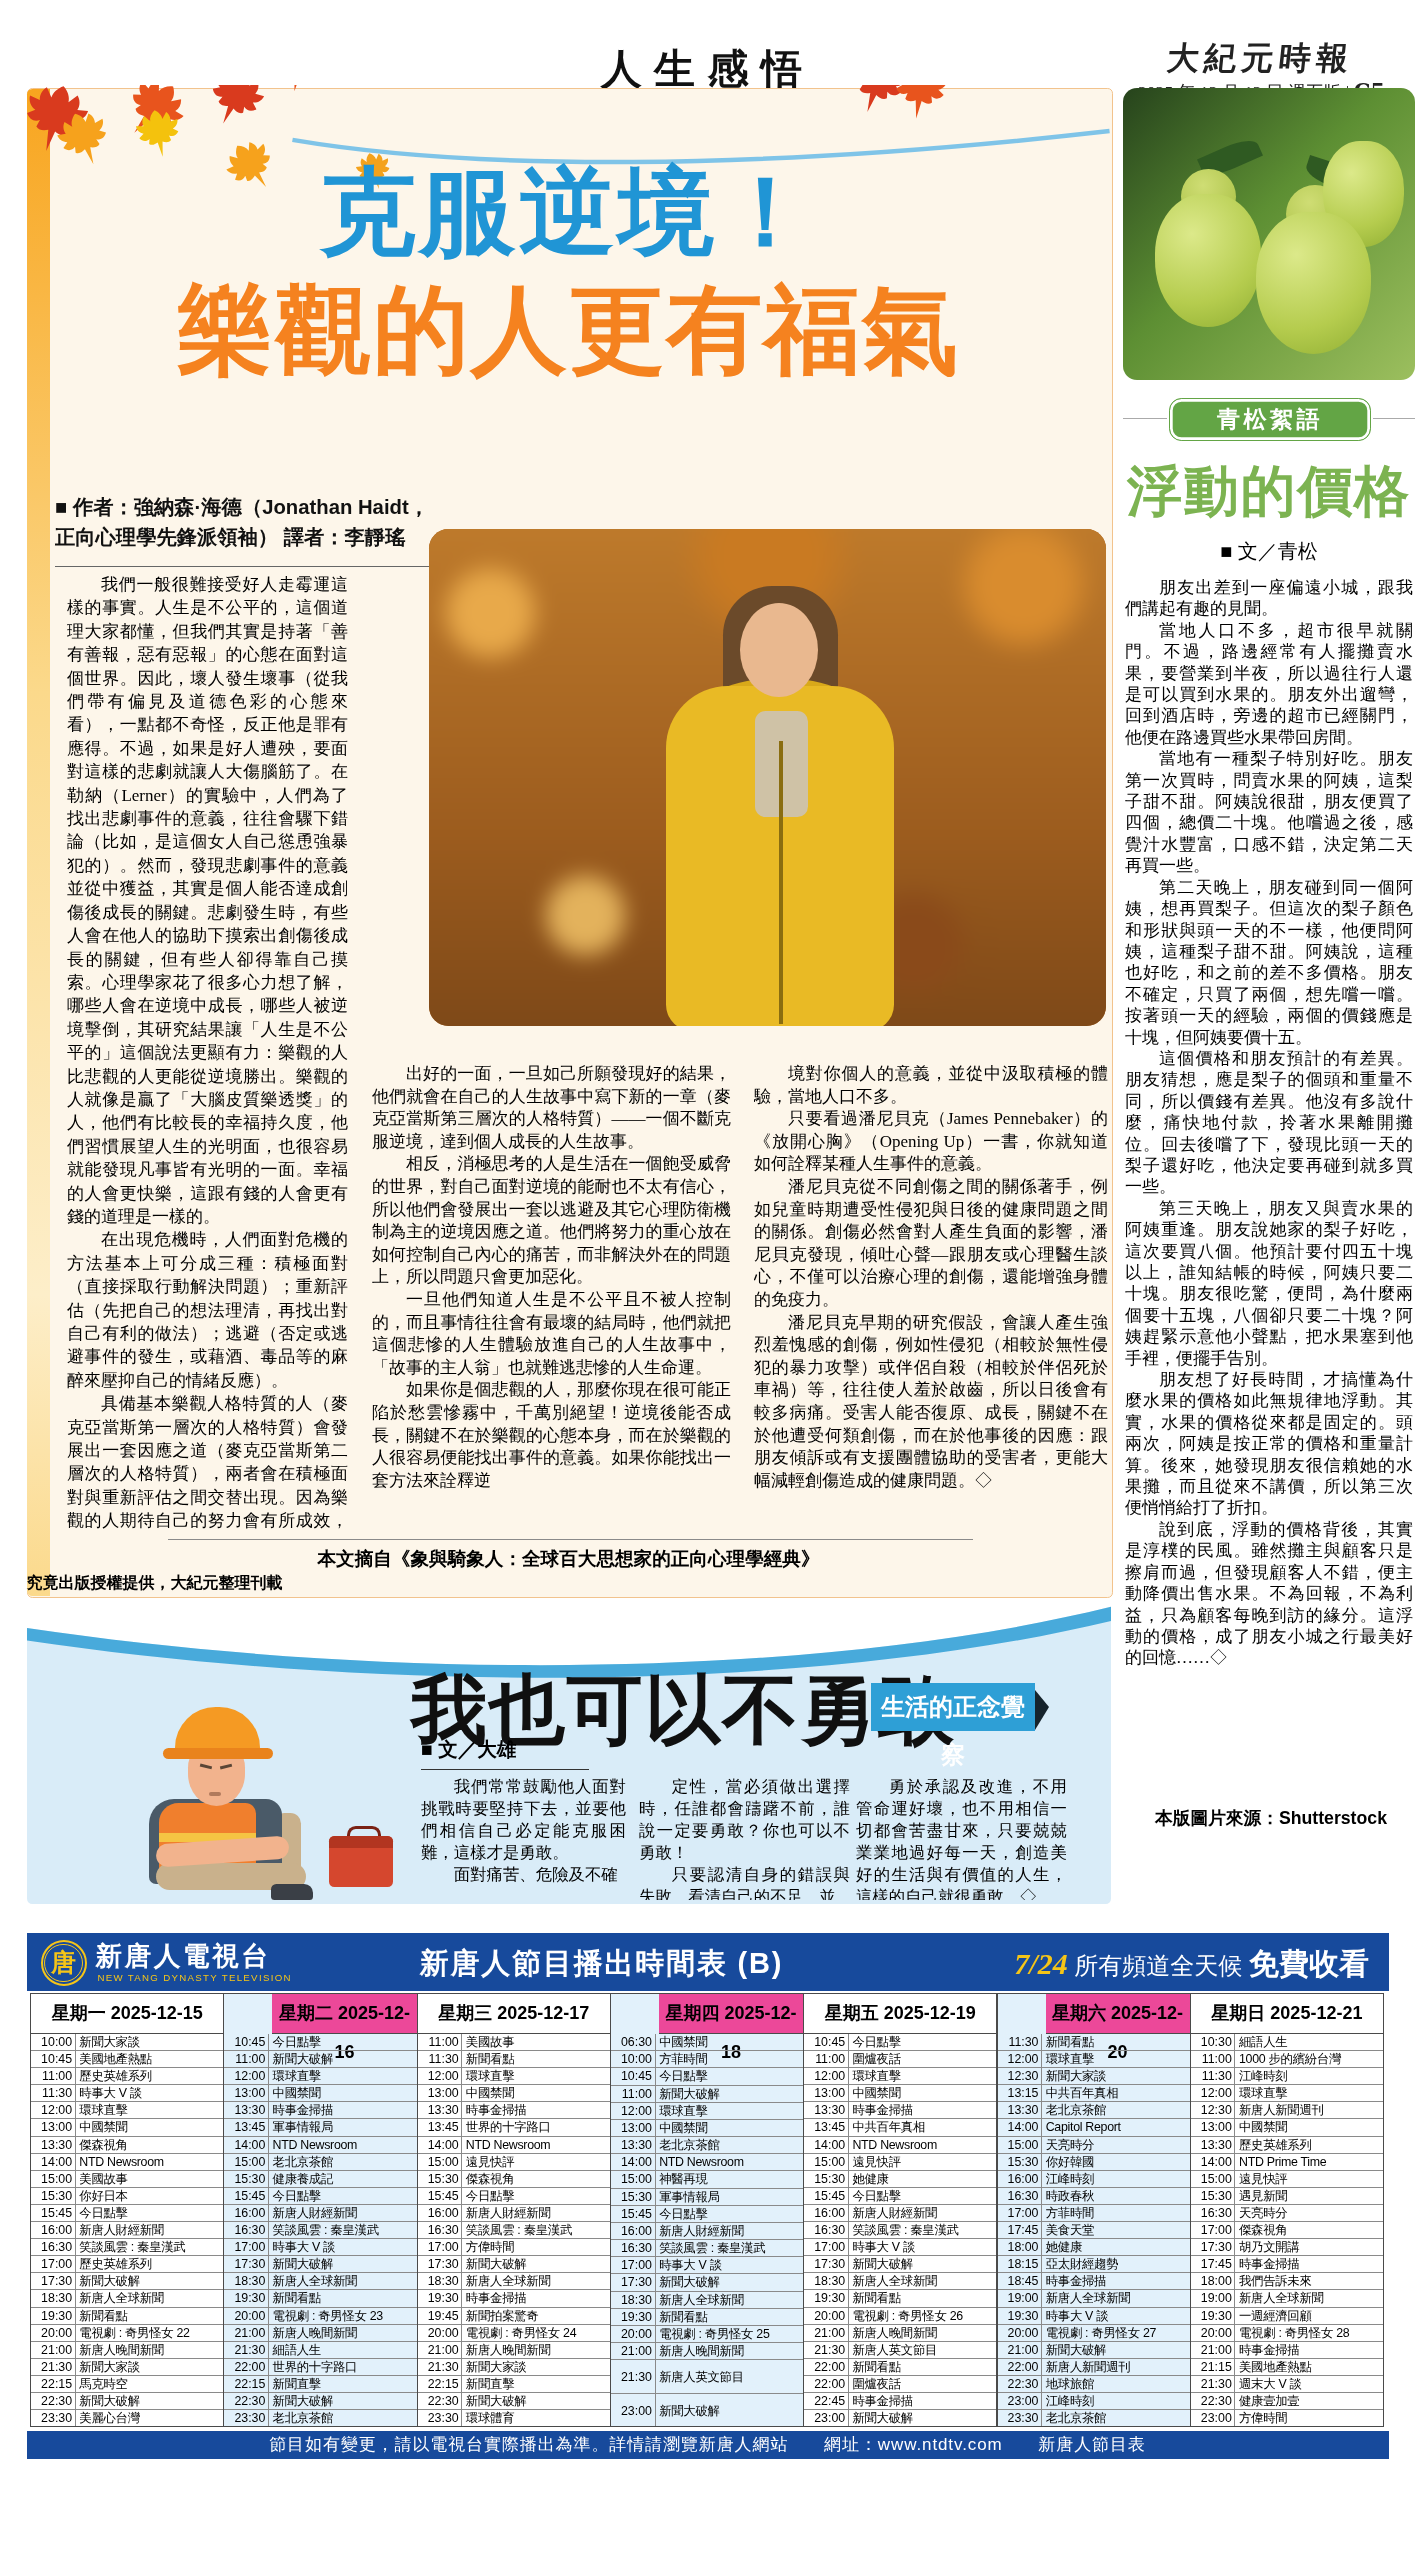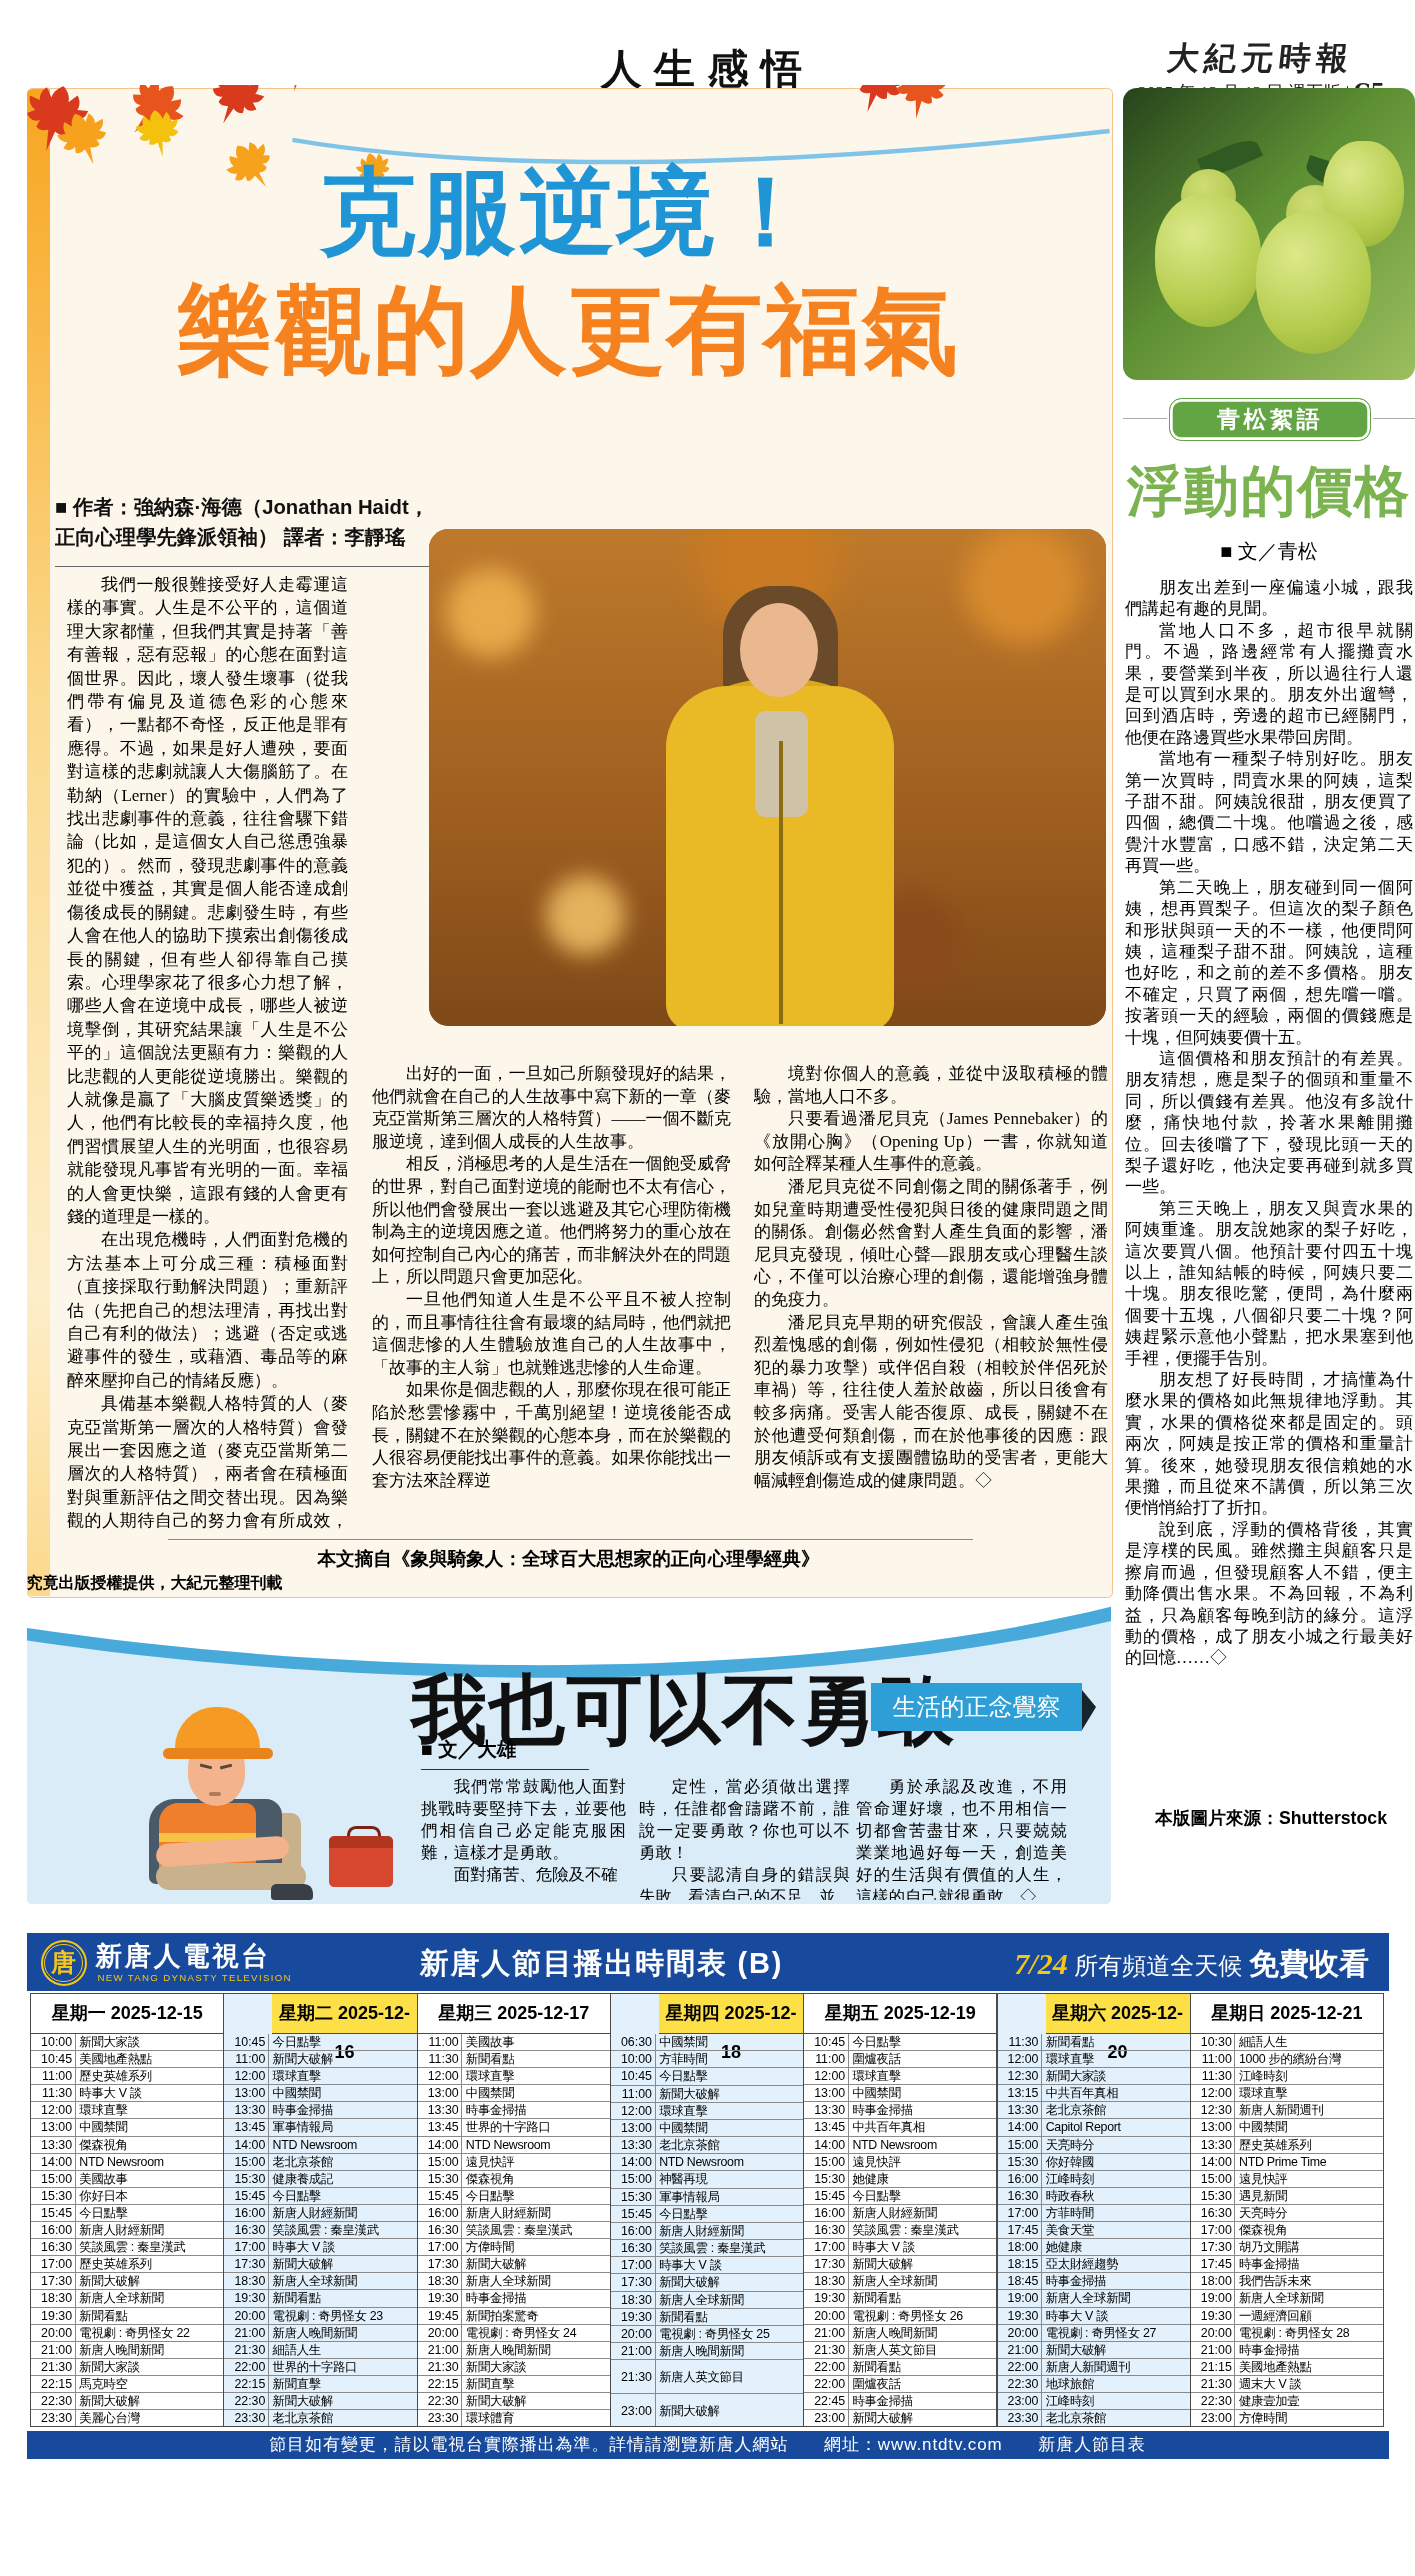"生活的正念覺察" #b-badge { font-weight: normal -> bold; width: 211px -> 164px }
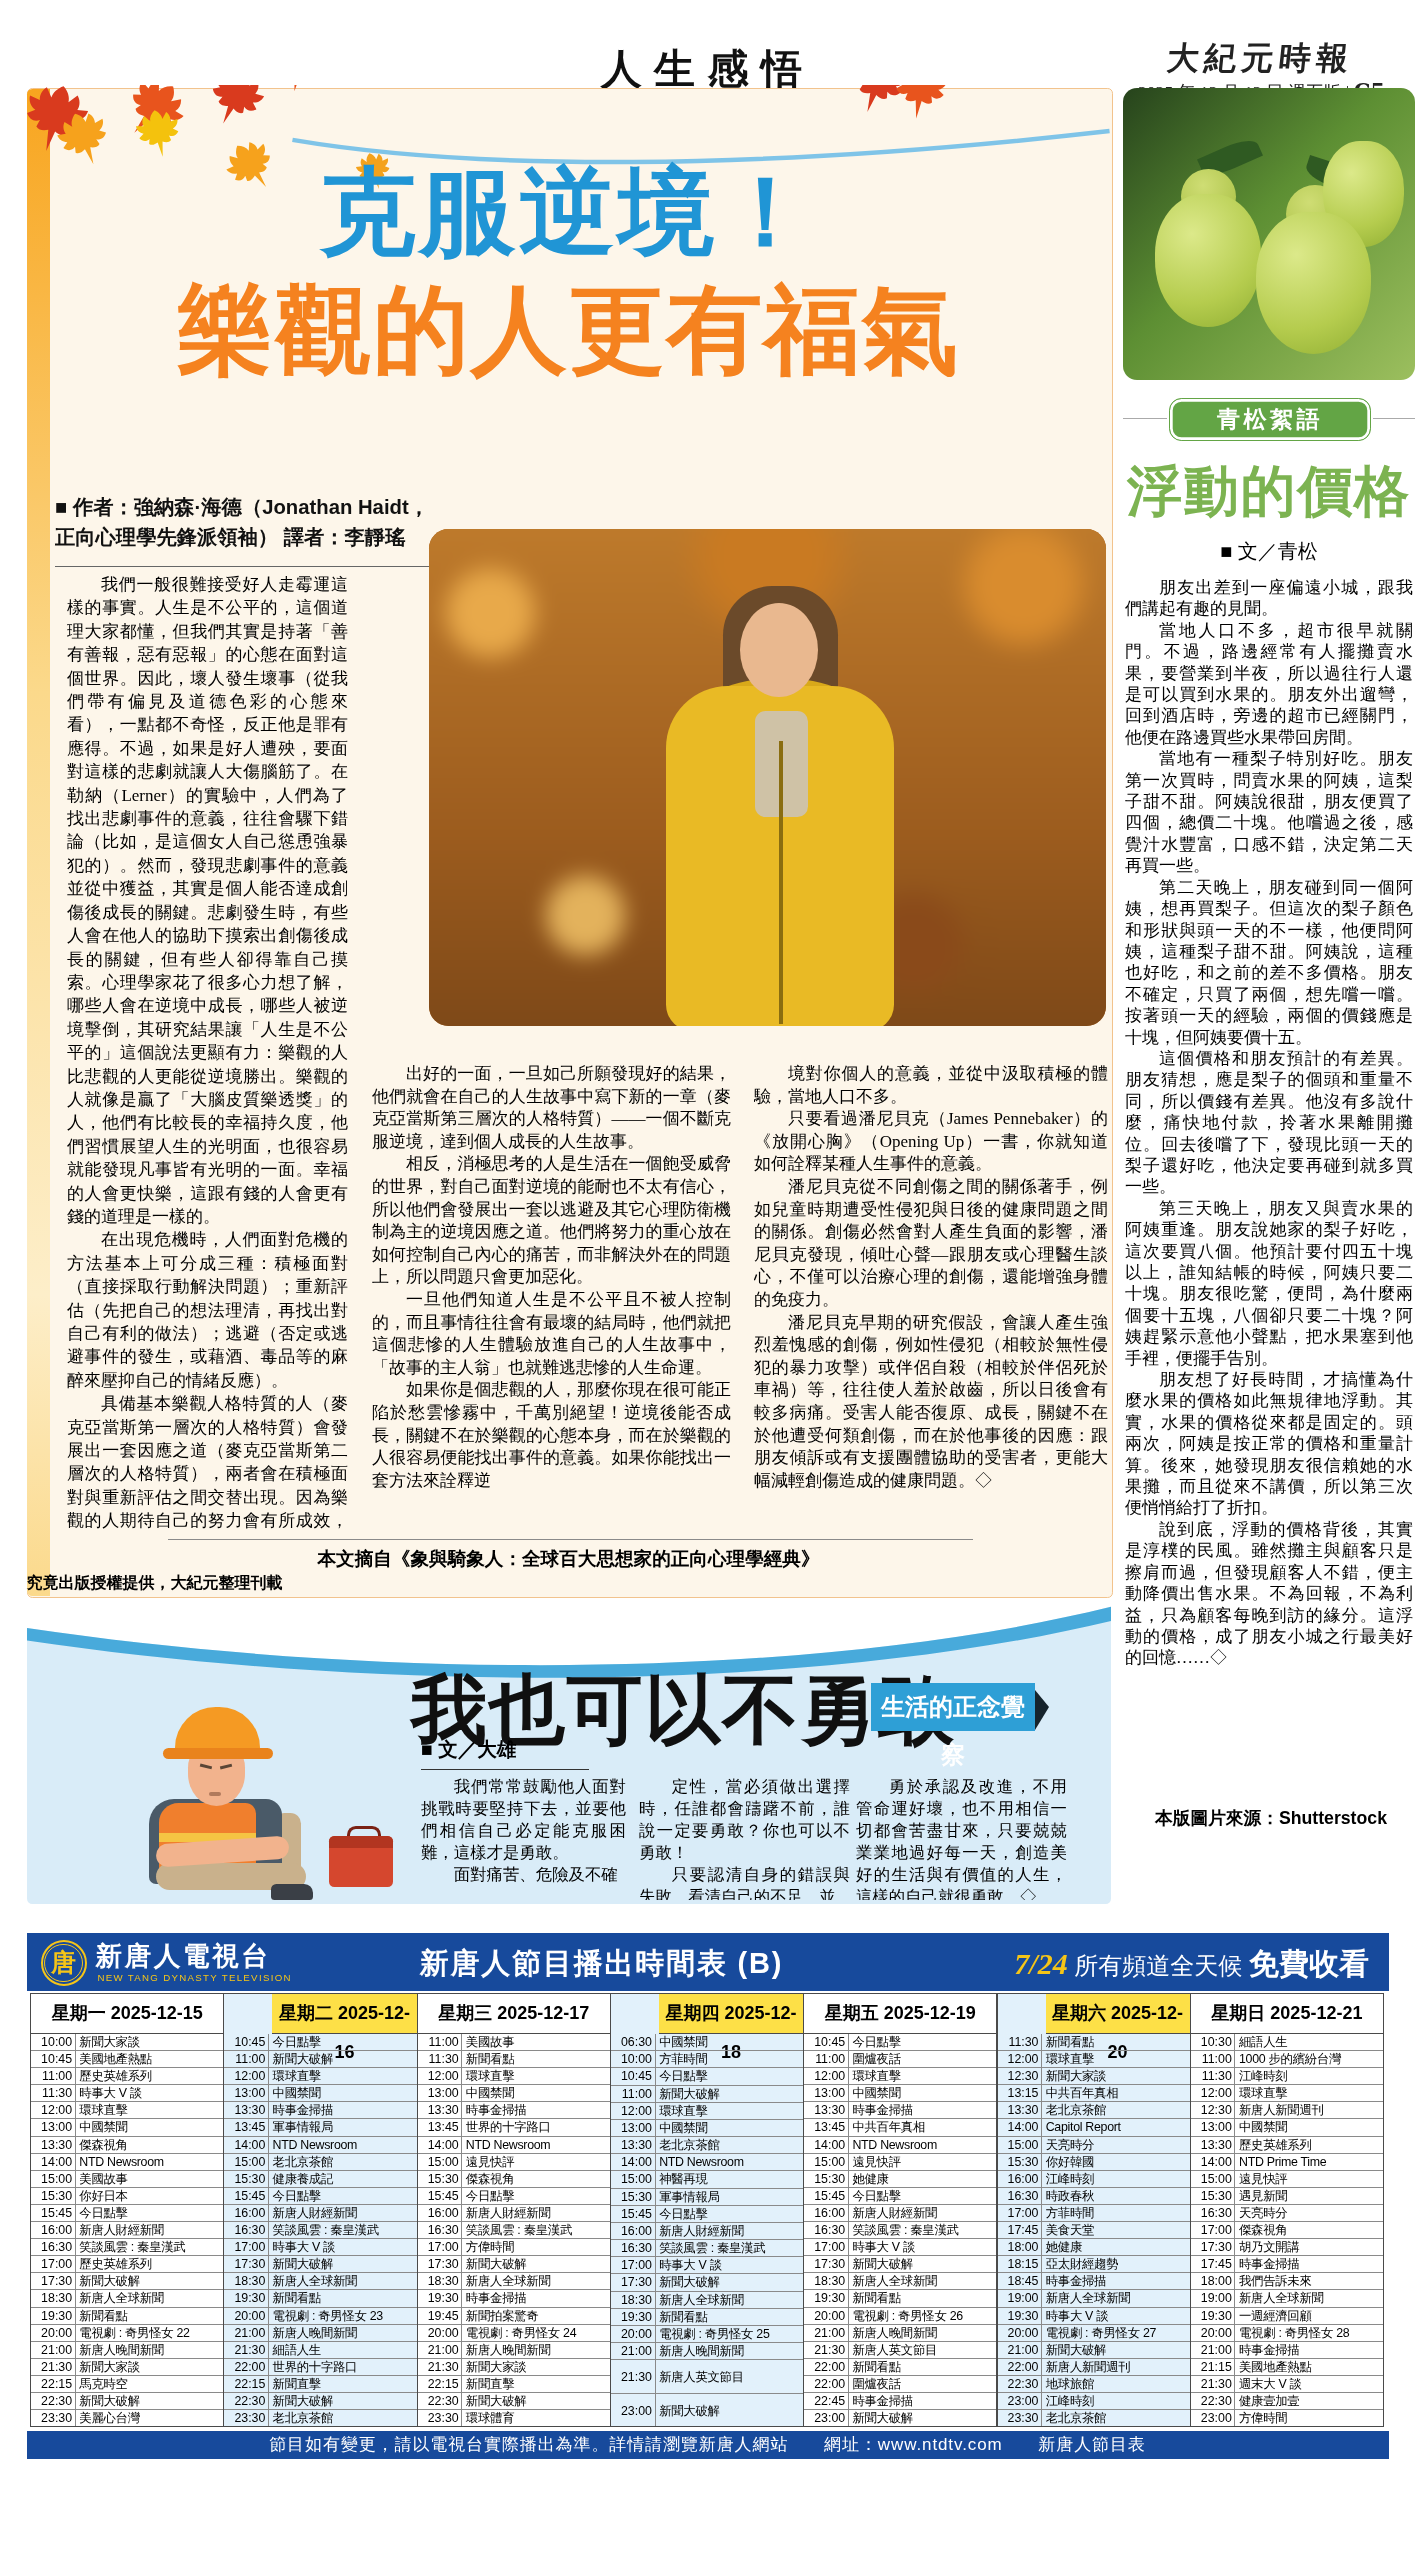"星期二 2025-12-16" .tv-col.alt .tv-day-header { background: #fde047 -> #ec4899 }
